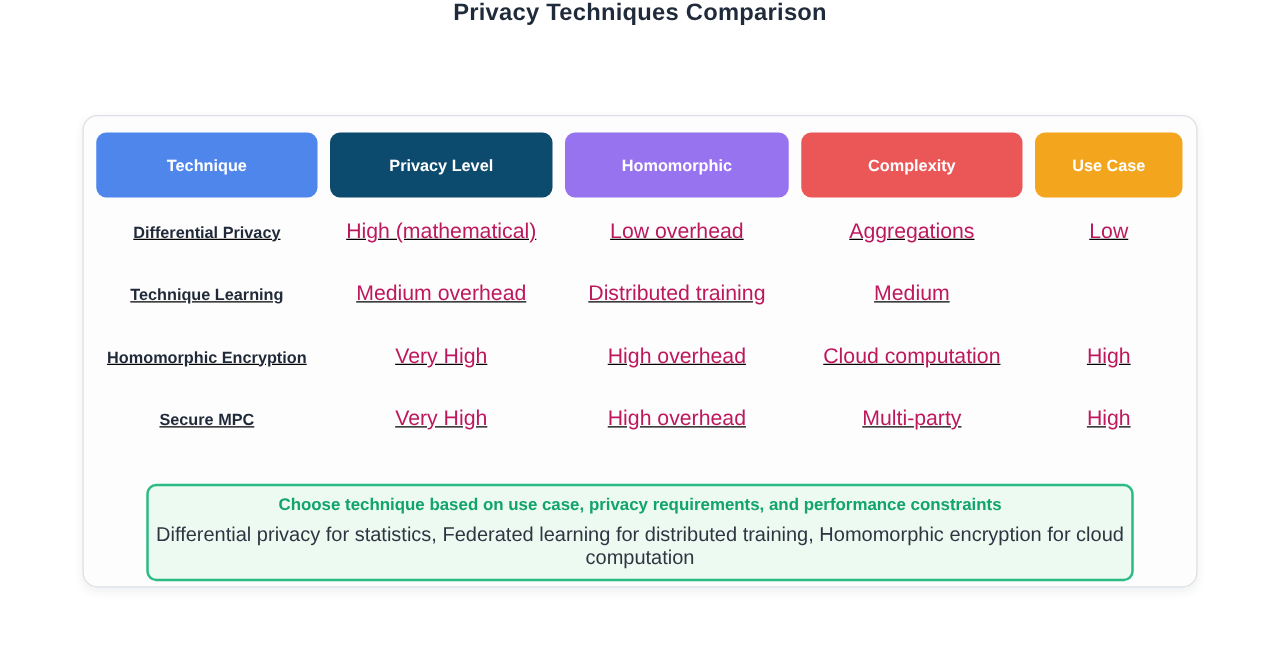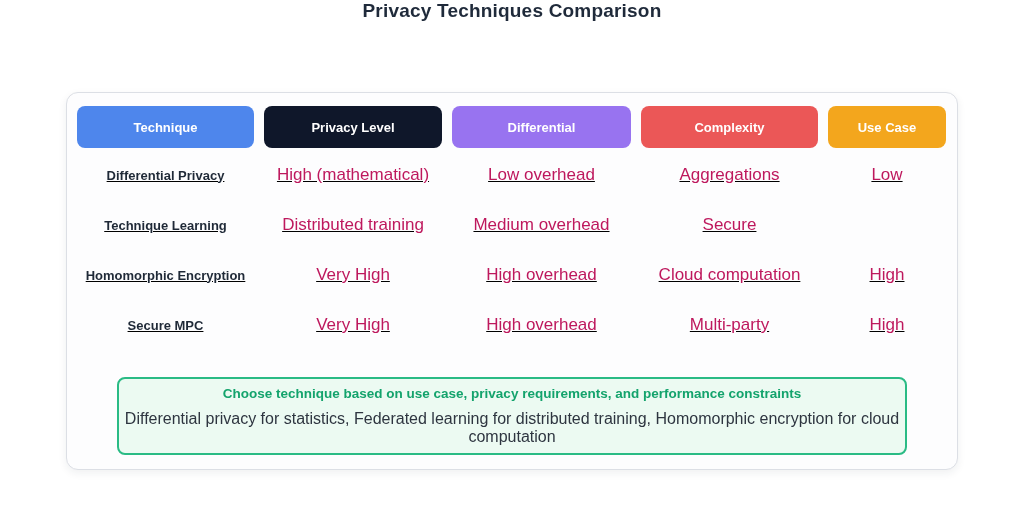"Technique" .header-pill { height: 42px -> 52px }
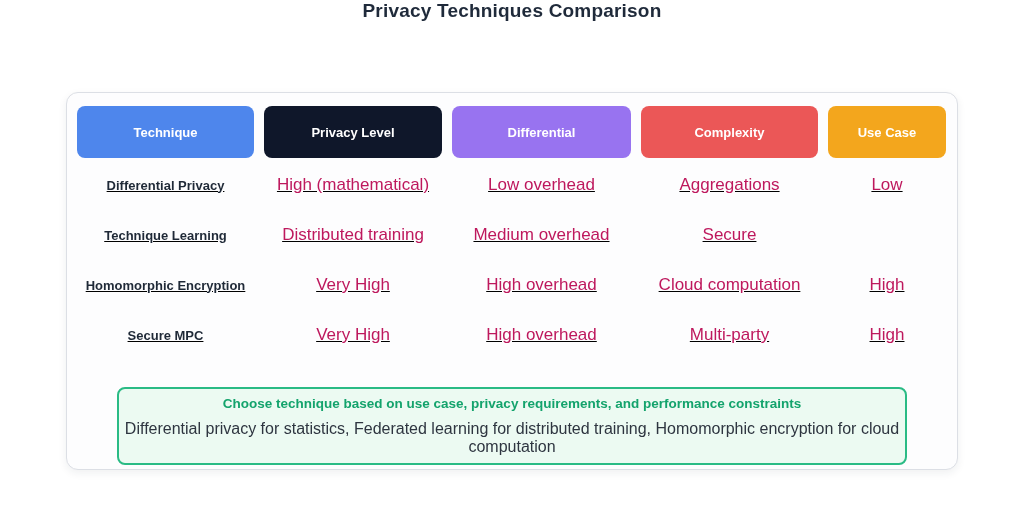"Privacy Level" div.header-pill { background-color: #0f172a -> #0c4a6e }
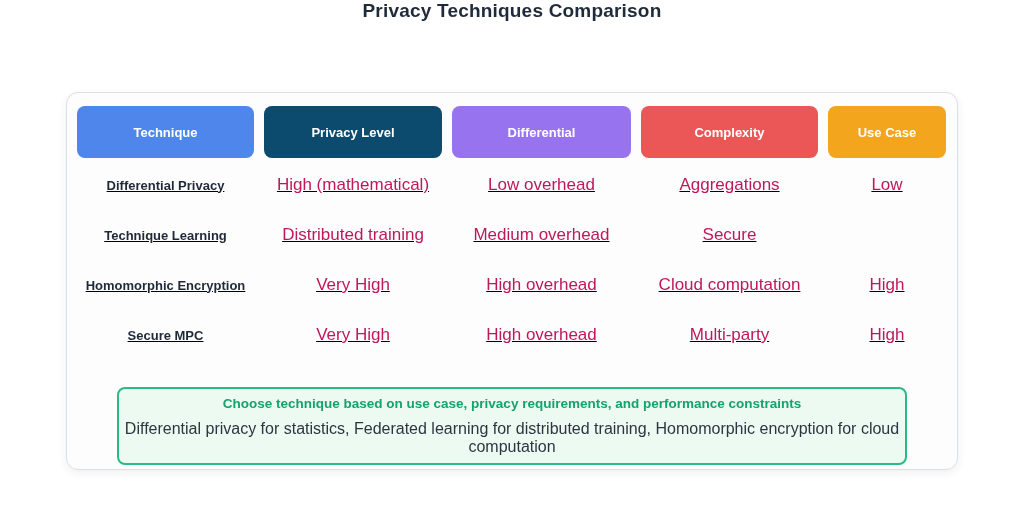"Differential" div.header-pill { text: Differential -> Homomorphic }
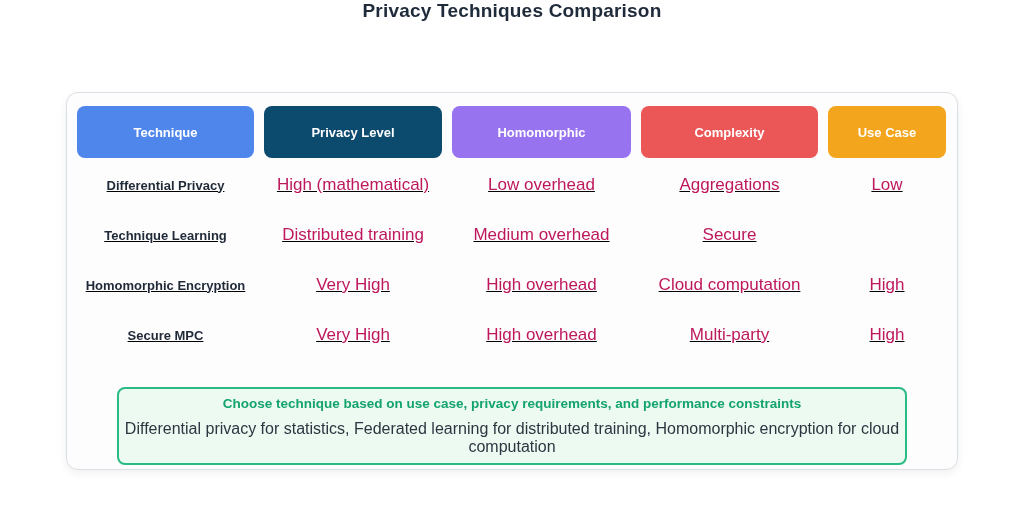"Distributed training" div.cell { order: before "Medium overhead" -> after "Medium overhead" }
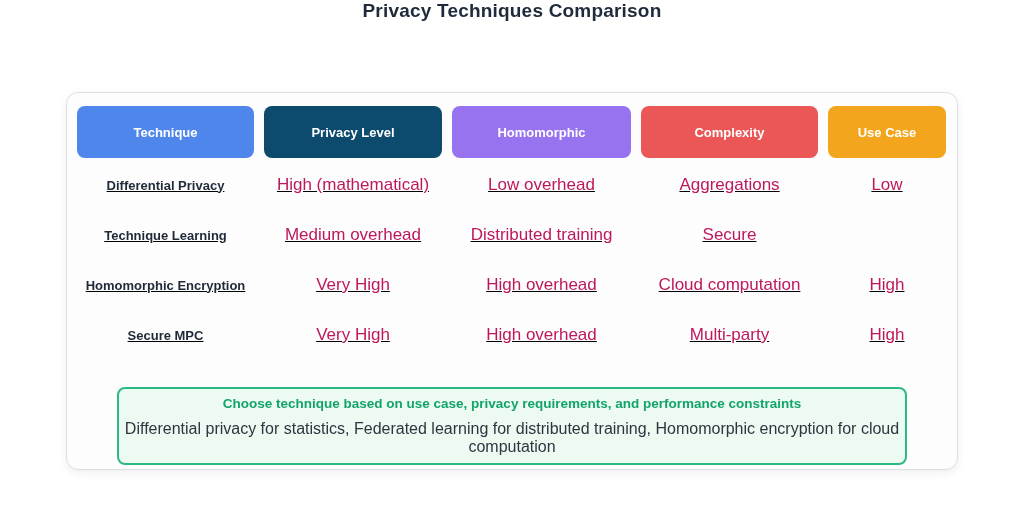"Secure" div.cell { text: Secure -> Medium }
